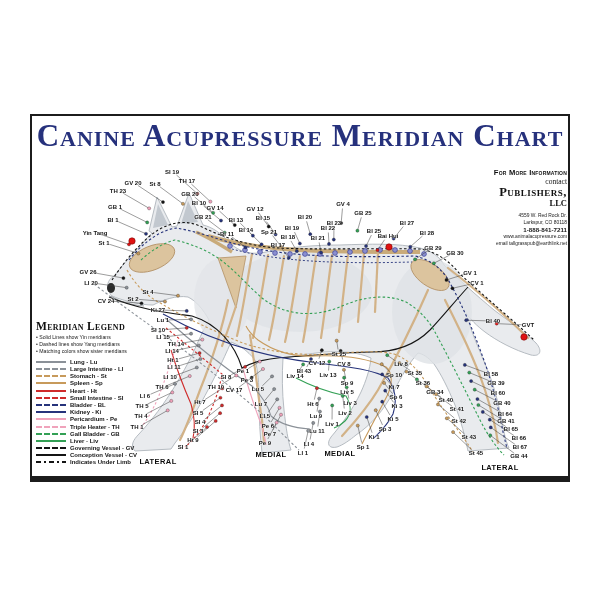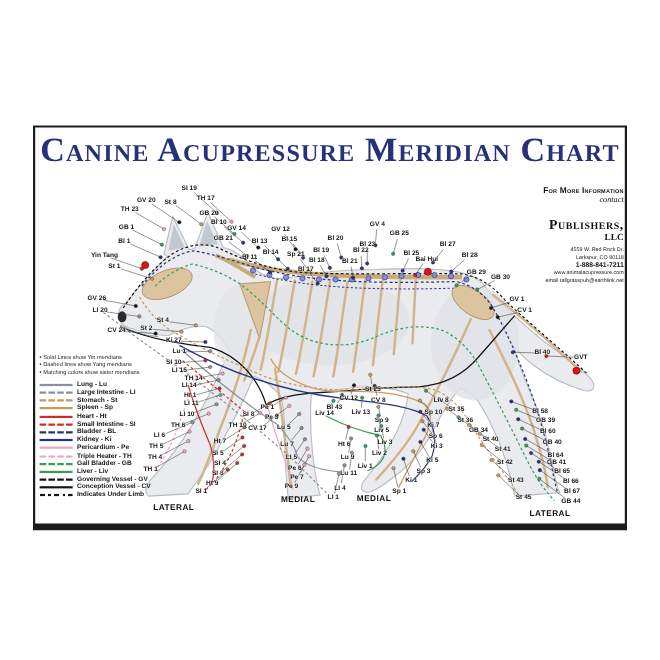"contact" .info .c { font-style: italic -> none }
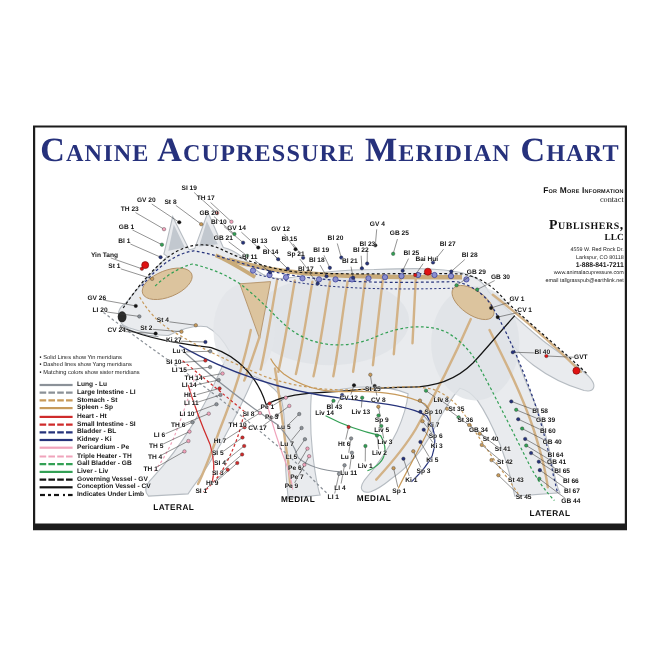"Publishers," .info .org.l2 { margin-top: 12px -> 0 }
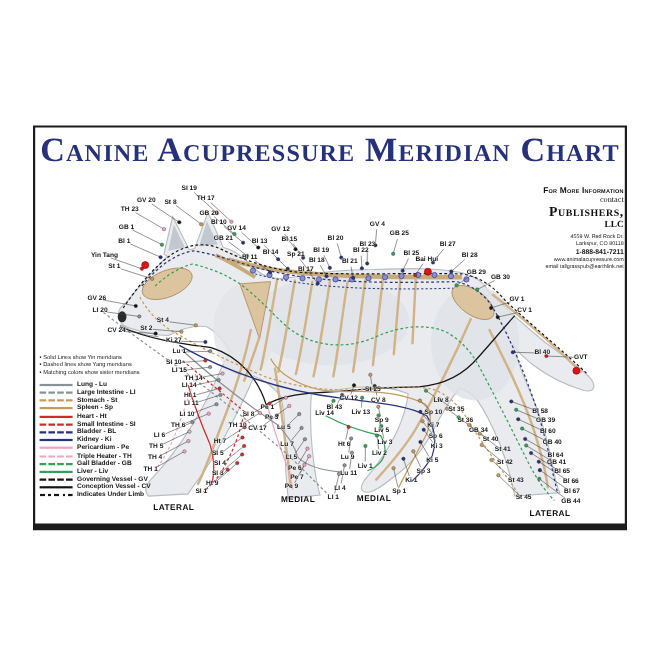"Meridian Legend" div.lg-title { html: none -> <div>Meridian Legend</div> }
